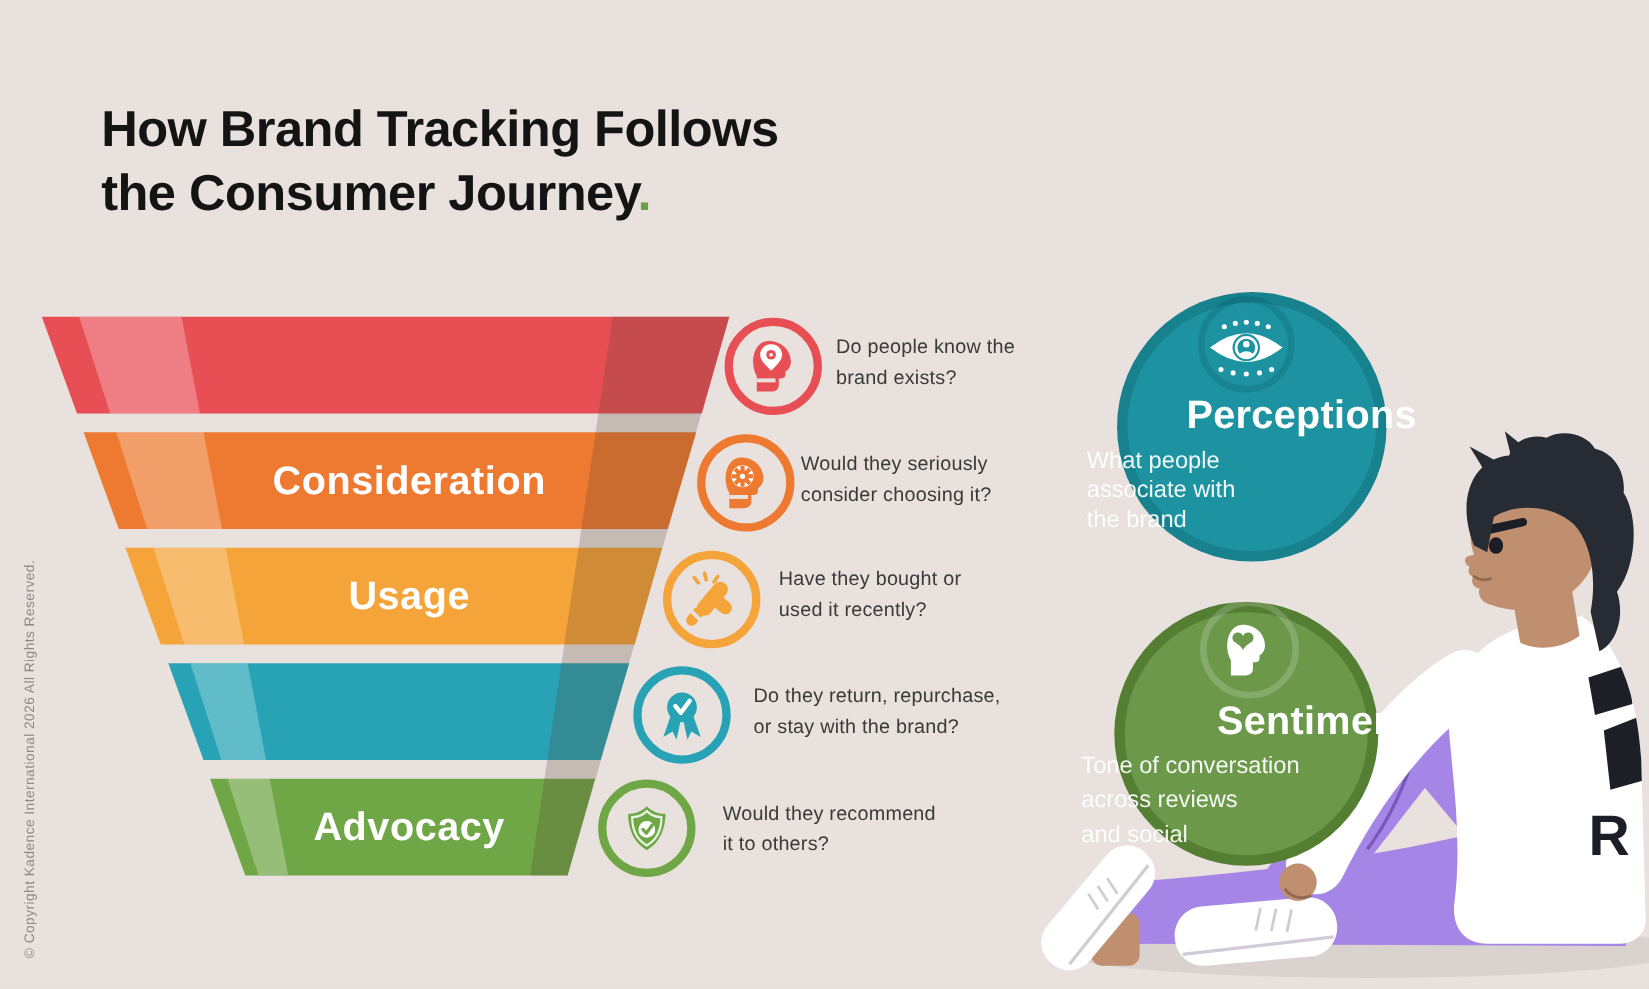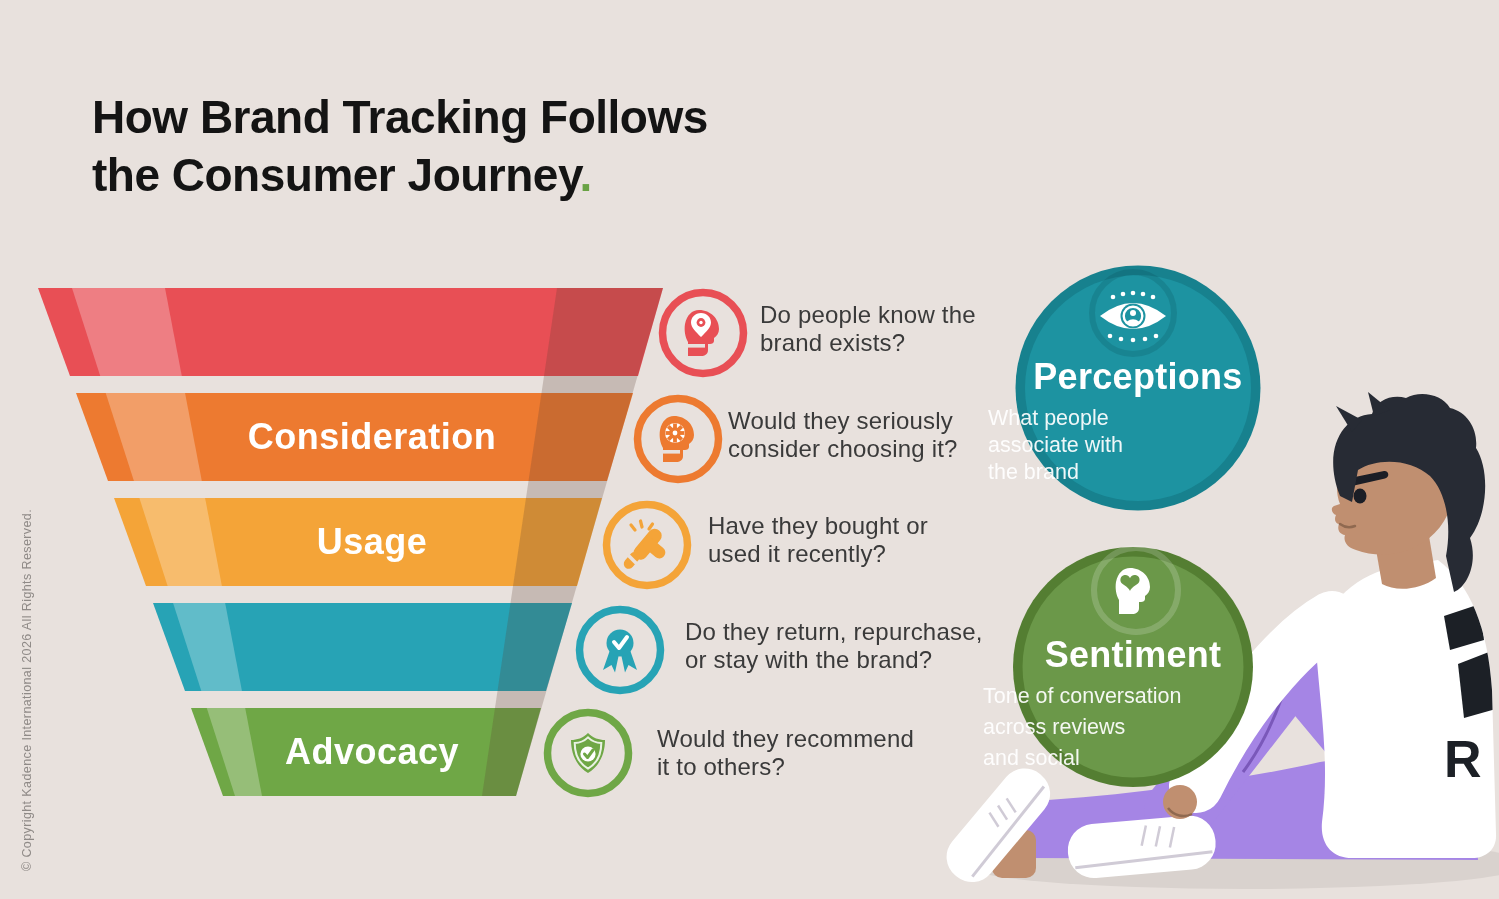"Do people know the" .question { font-size: 24px -> 18px }
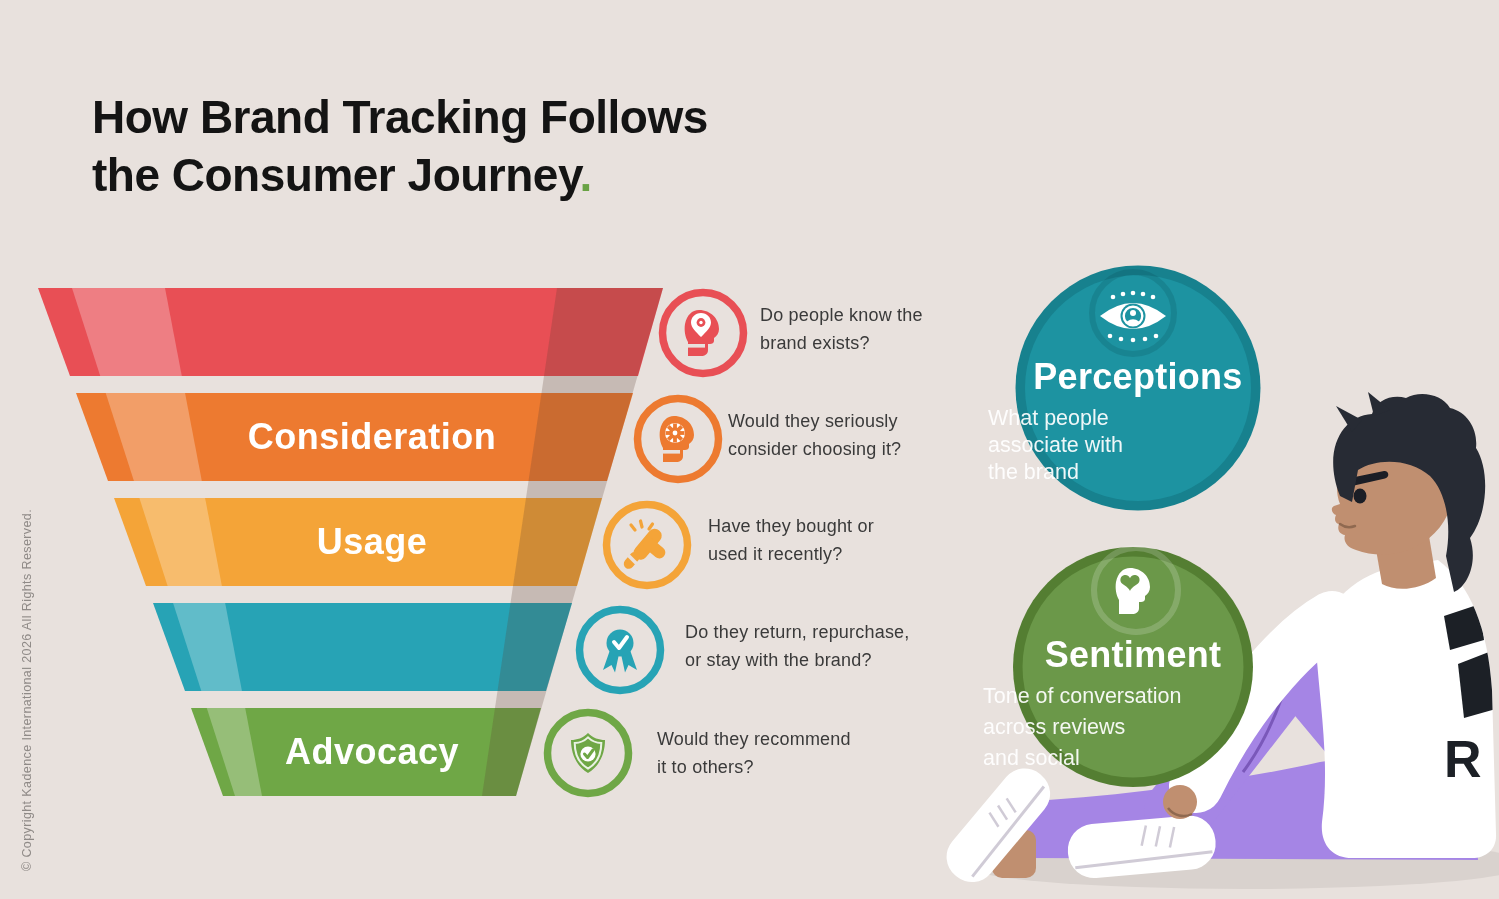"Perceptions" .bubble-title { text-align: center -> right }
